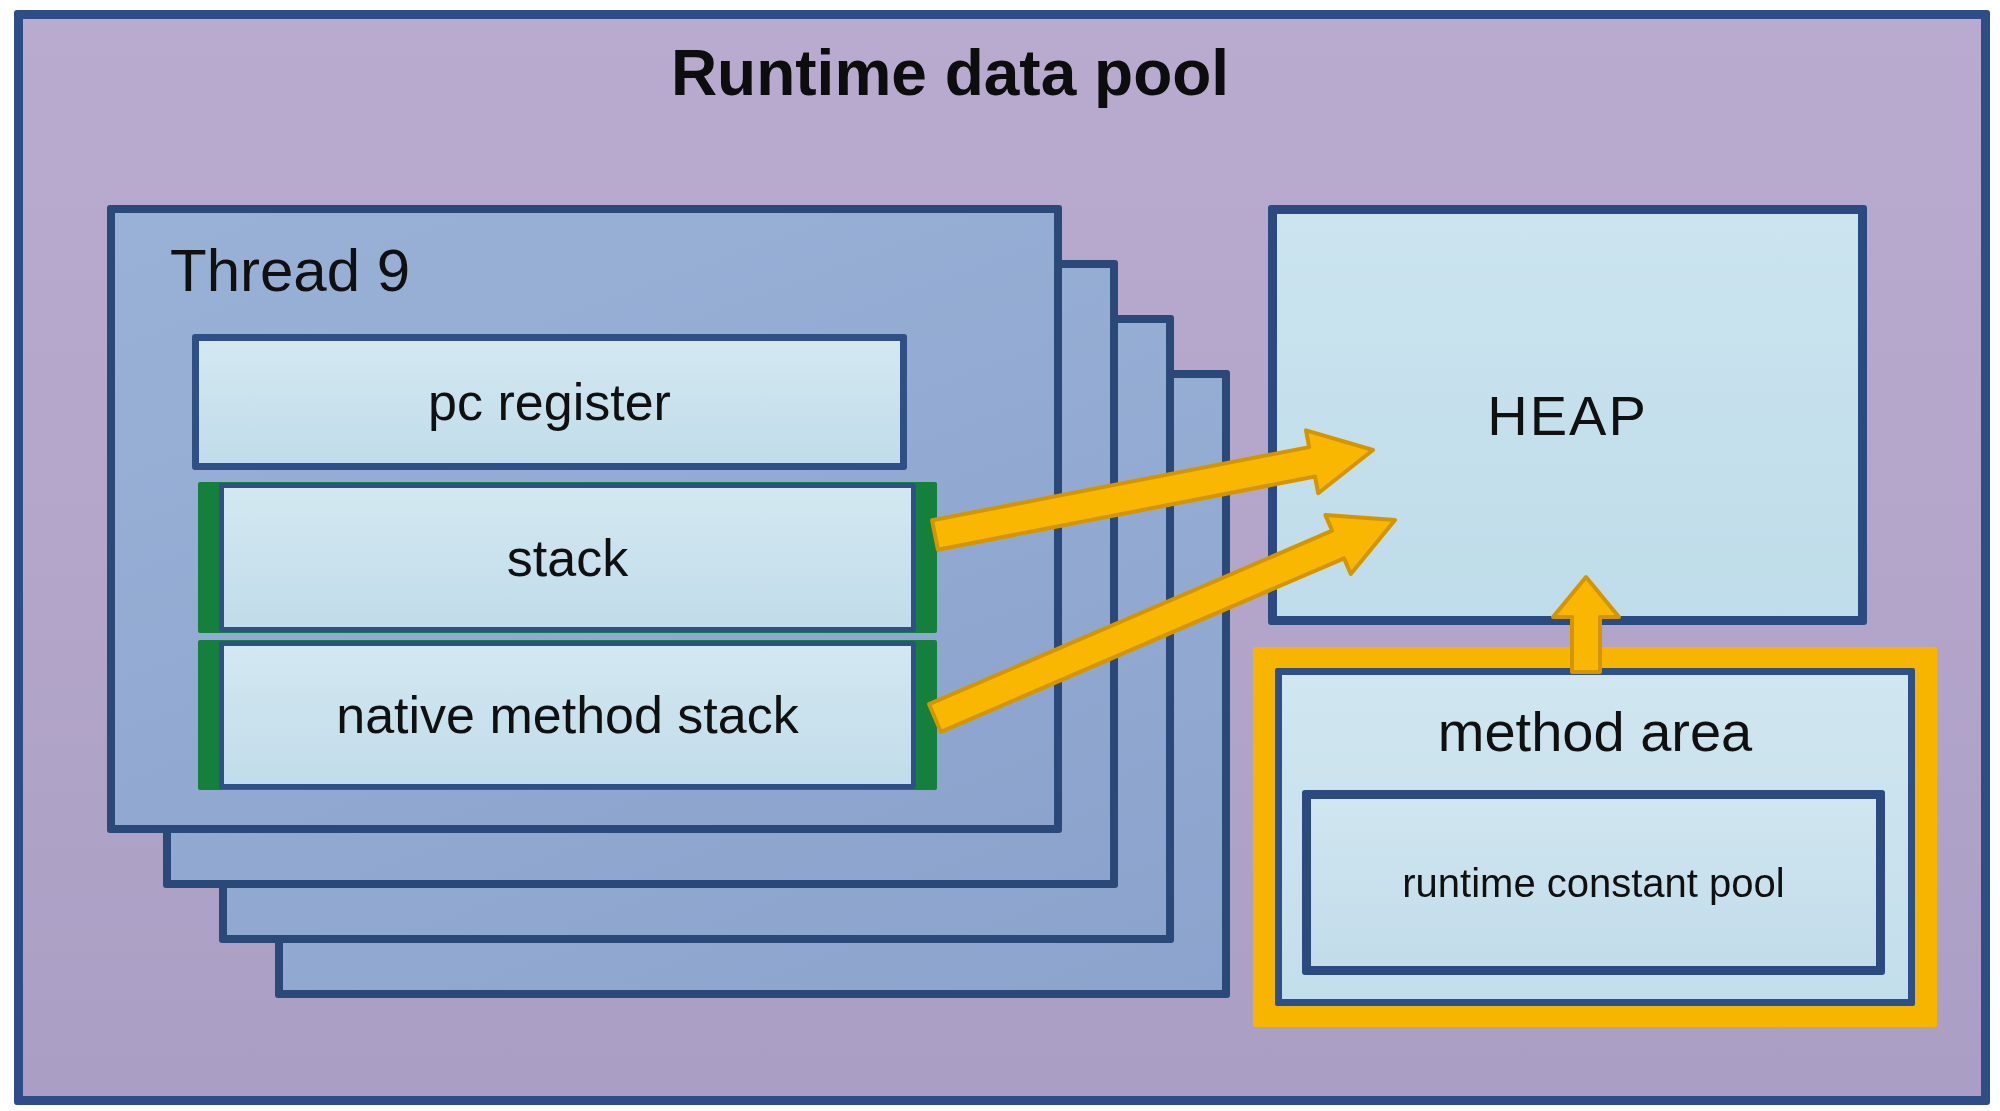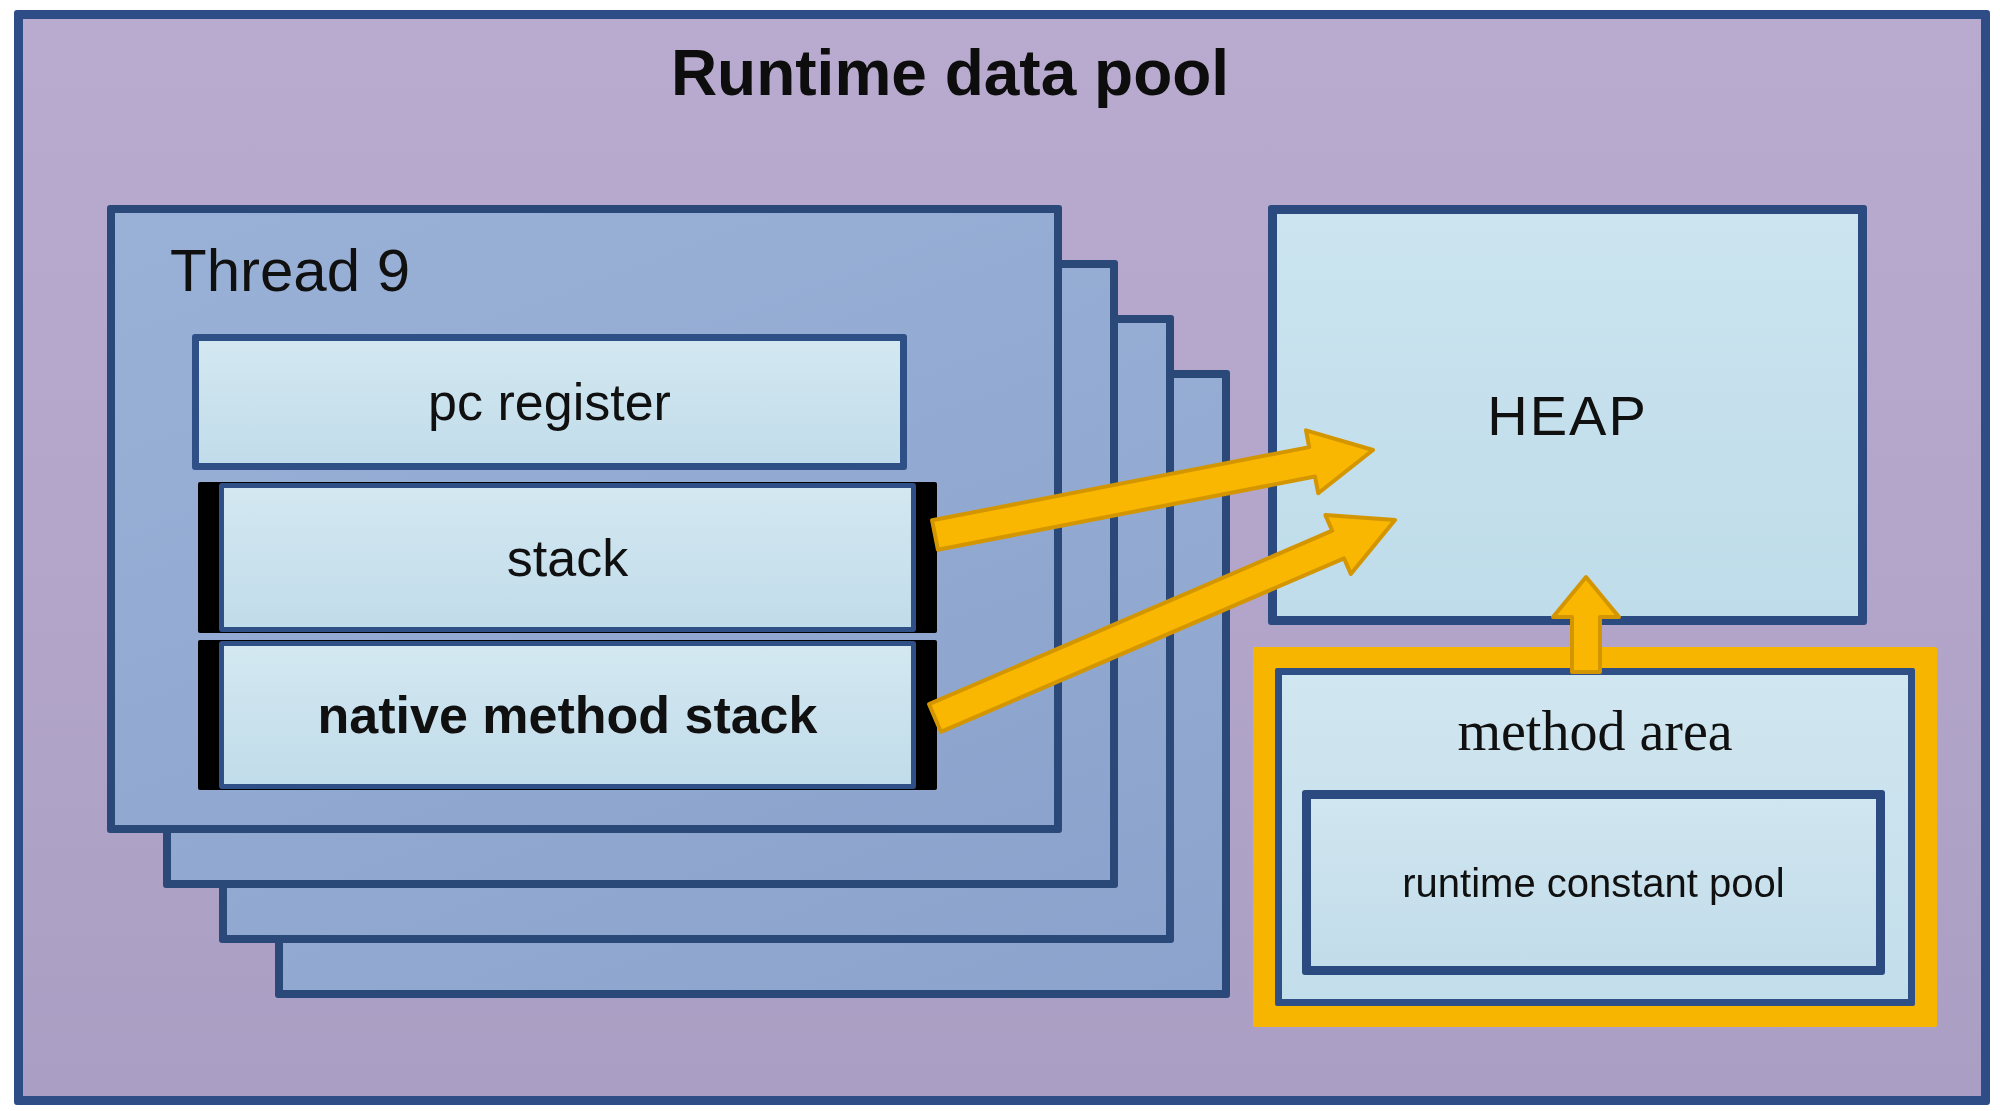"stack" .orange-wrap { background: #000000 -> #15803d }
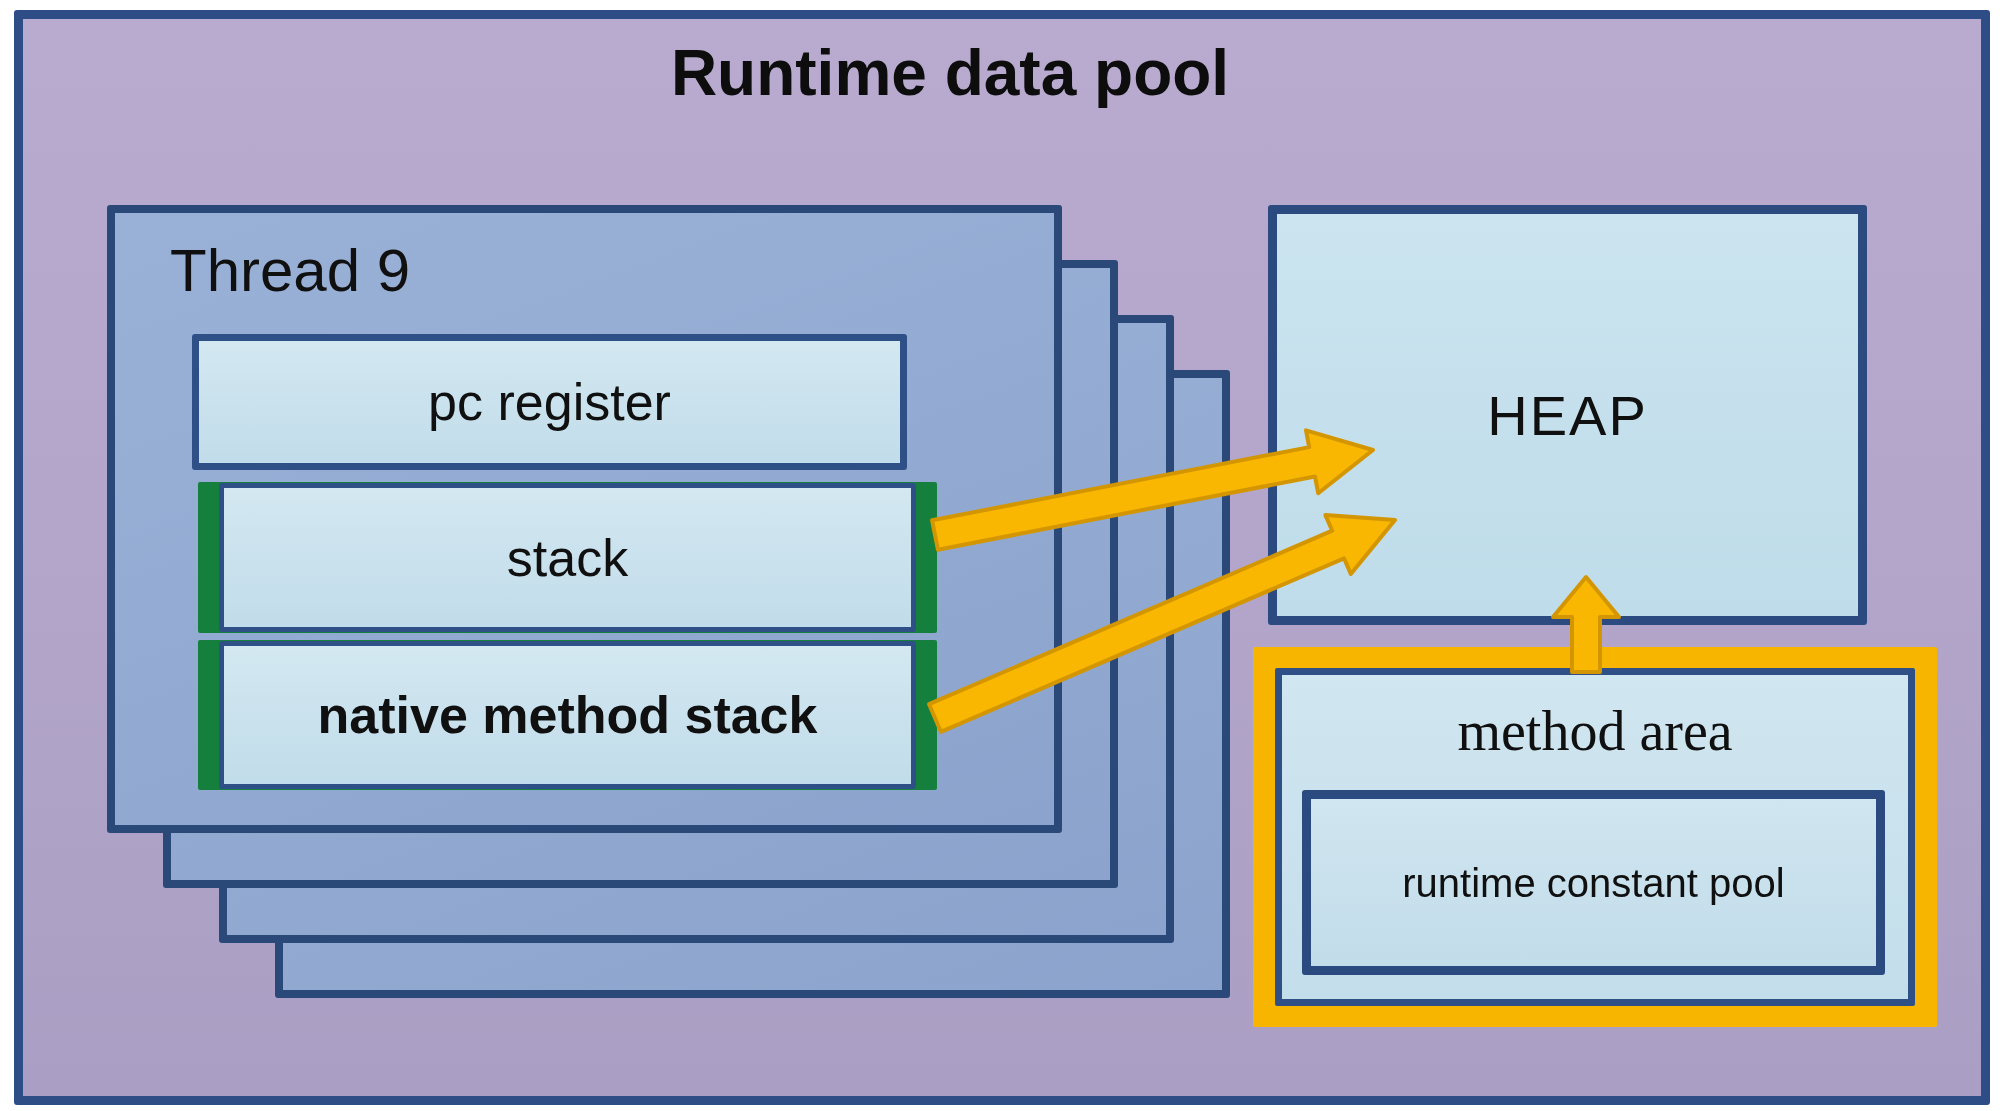"native method stack" .ow-native { font-weight: bold -> none }
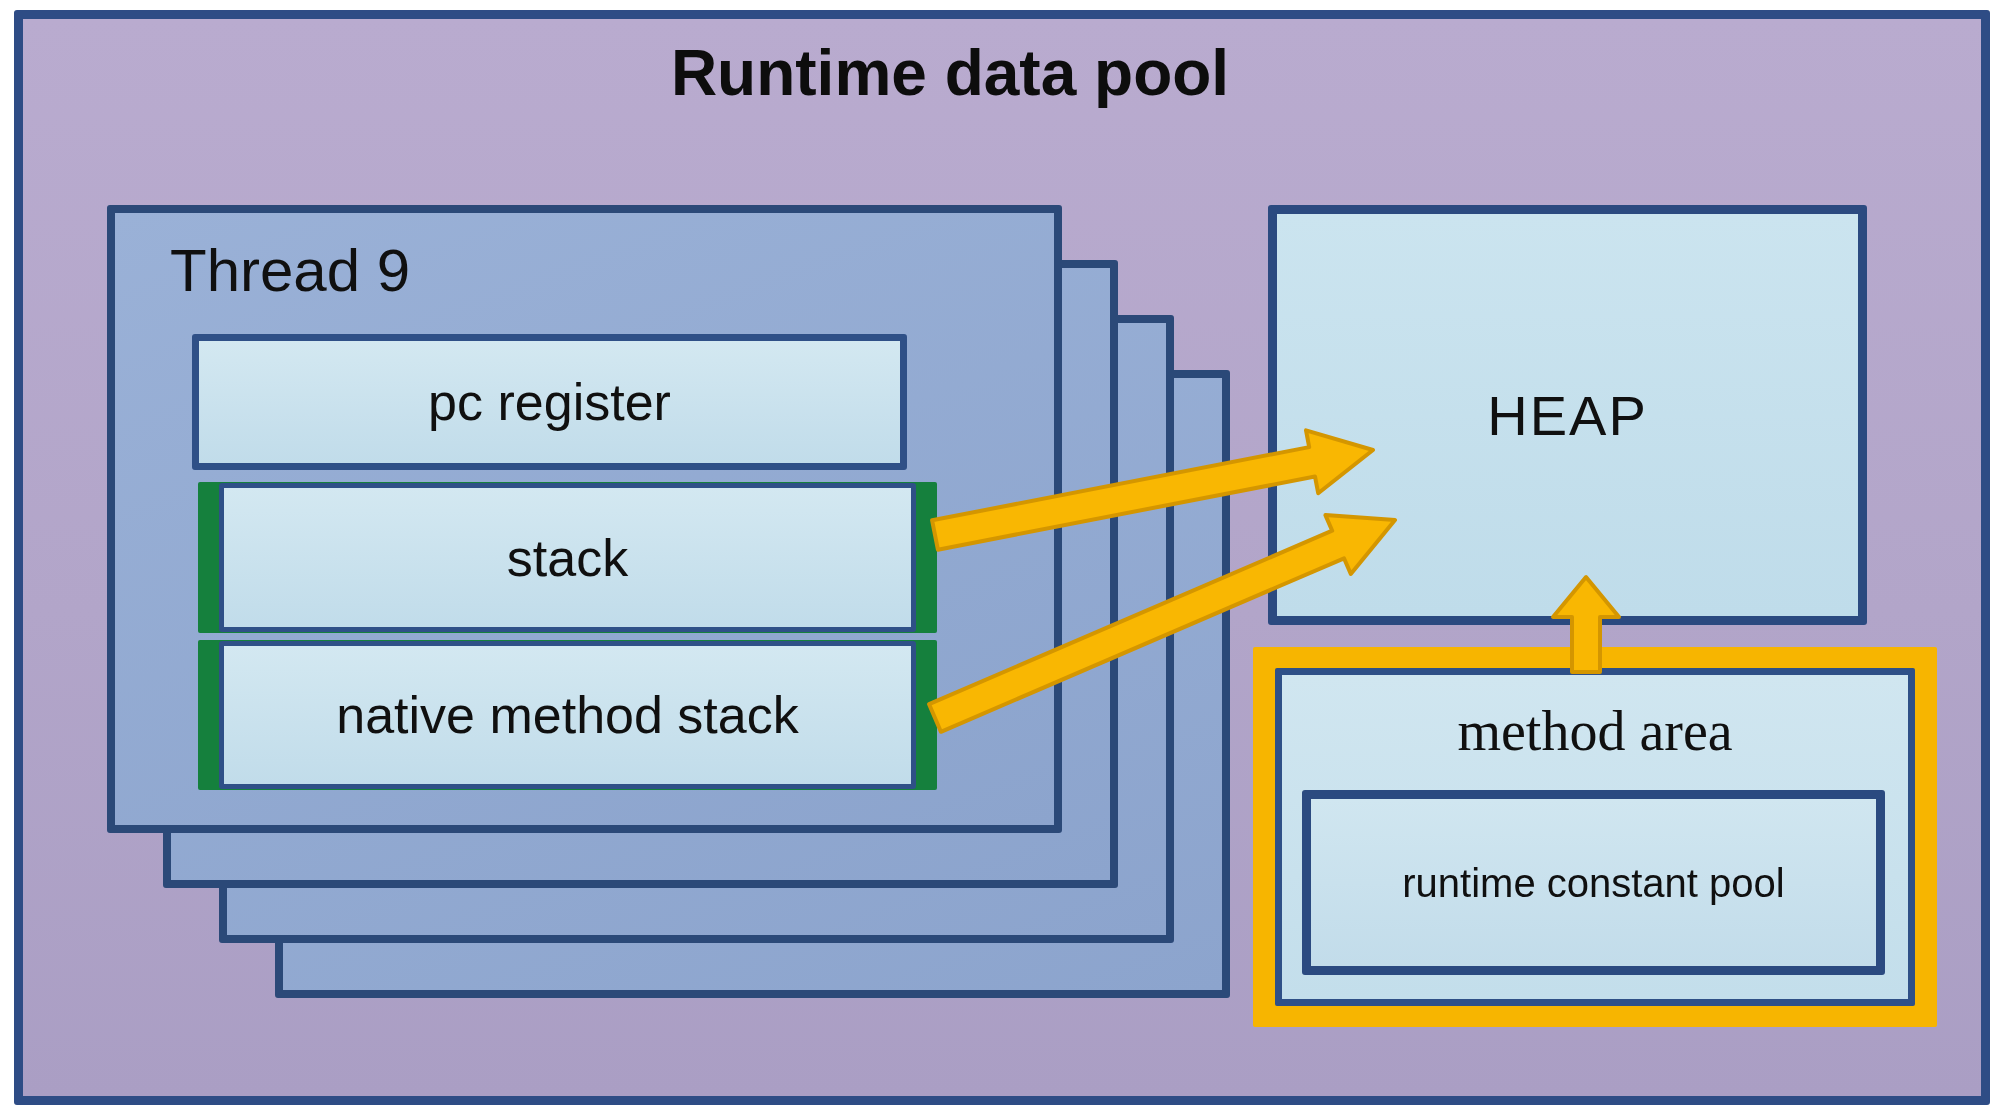"method area" .ma-label { font-family: Liberation Serif, serif -> none }
